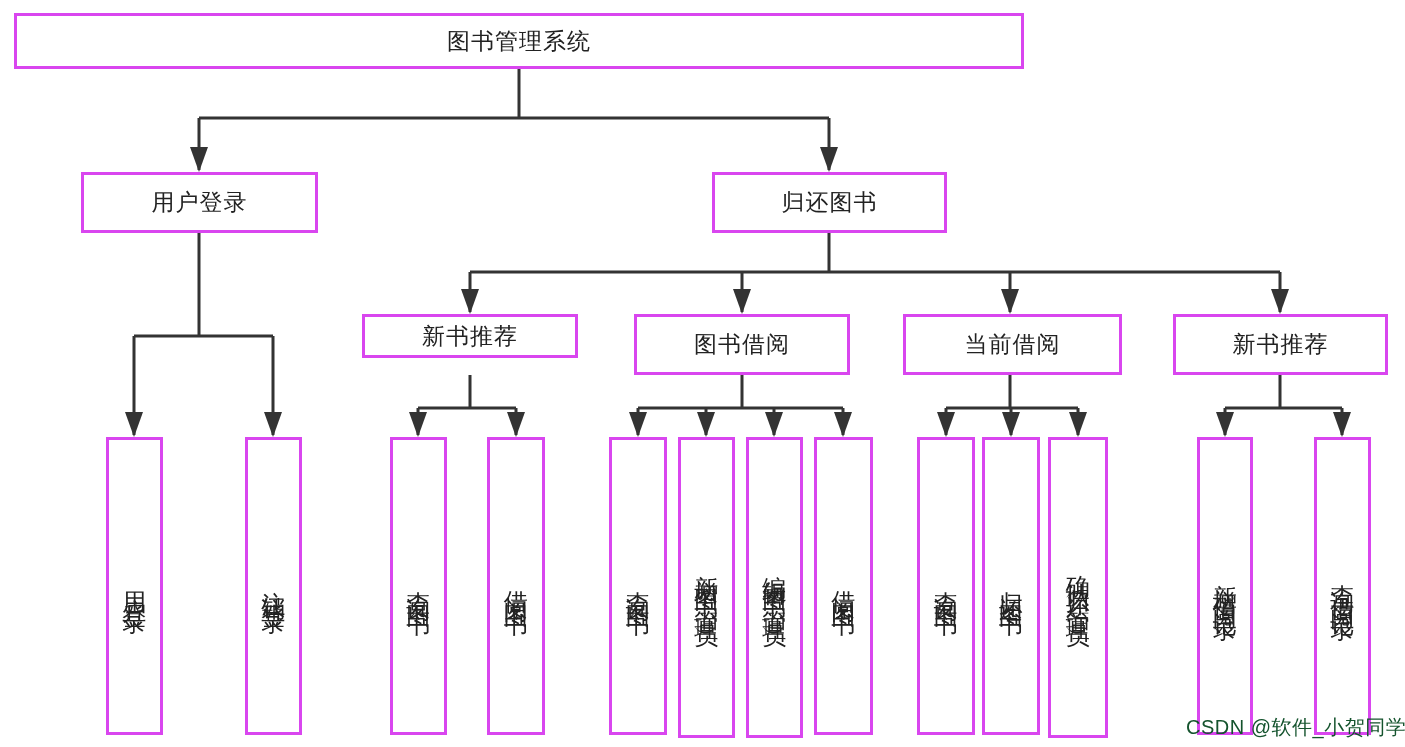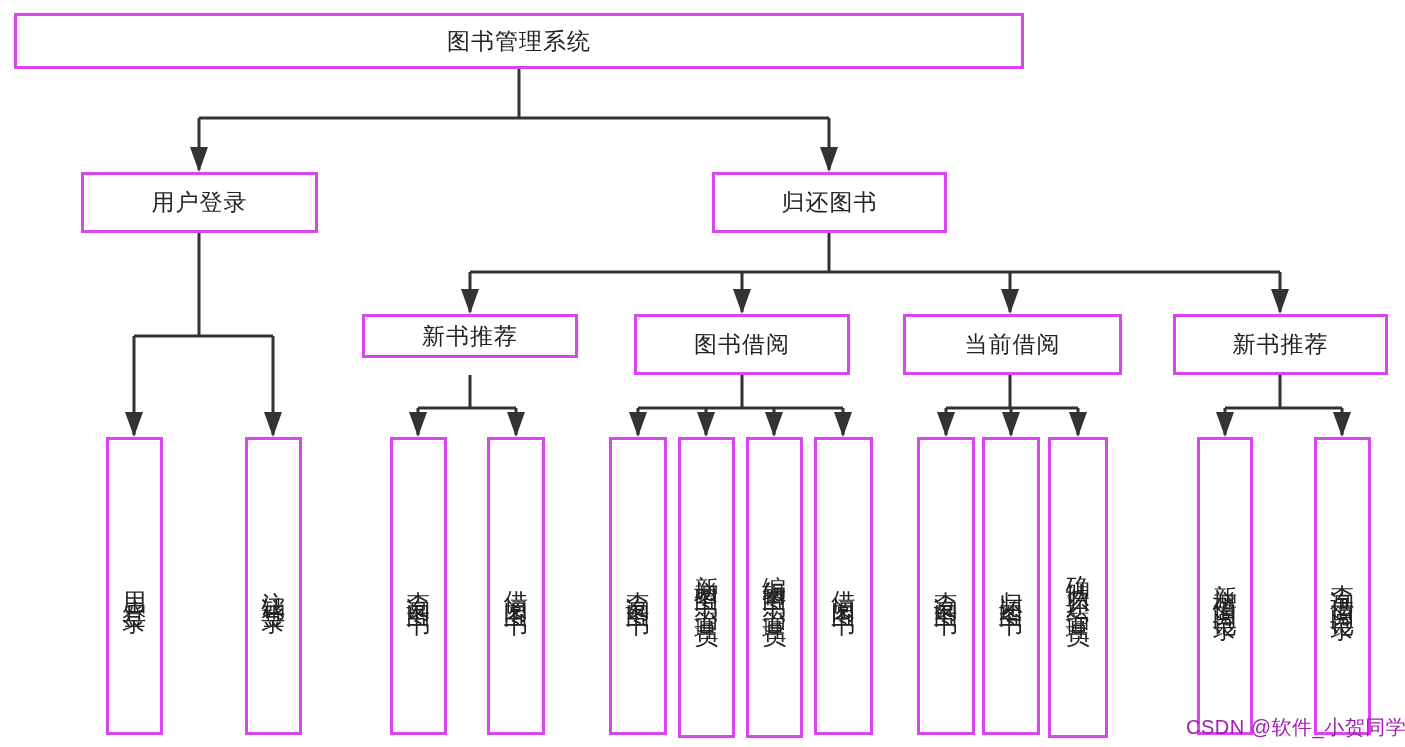"CSDN @软件_小贺同学" .watermark { color: #a21caf -> #14532d }
